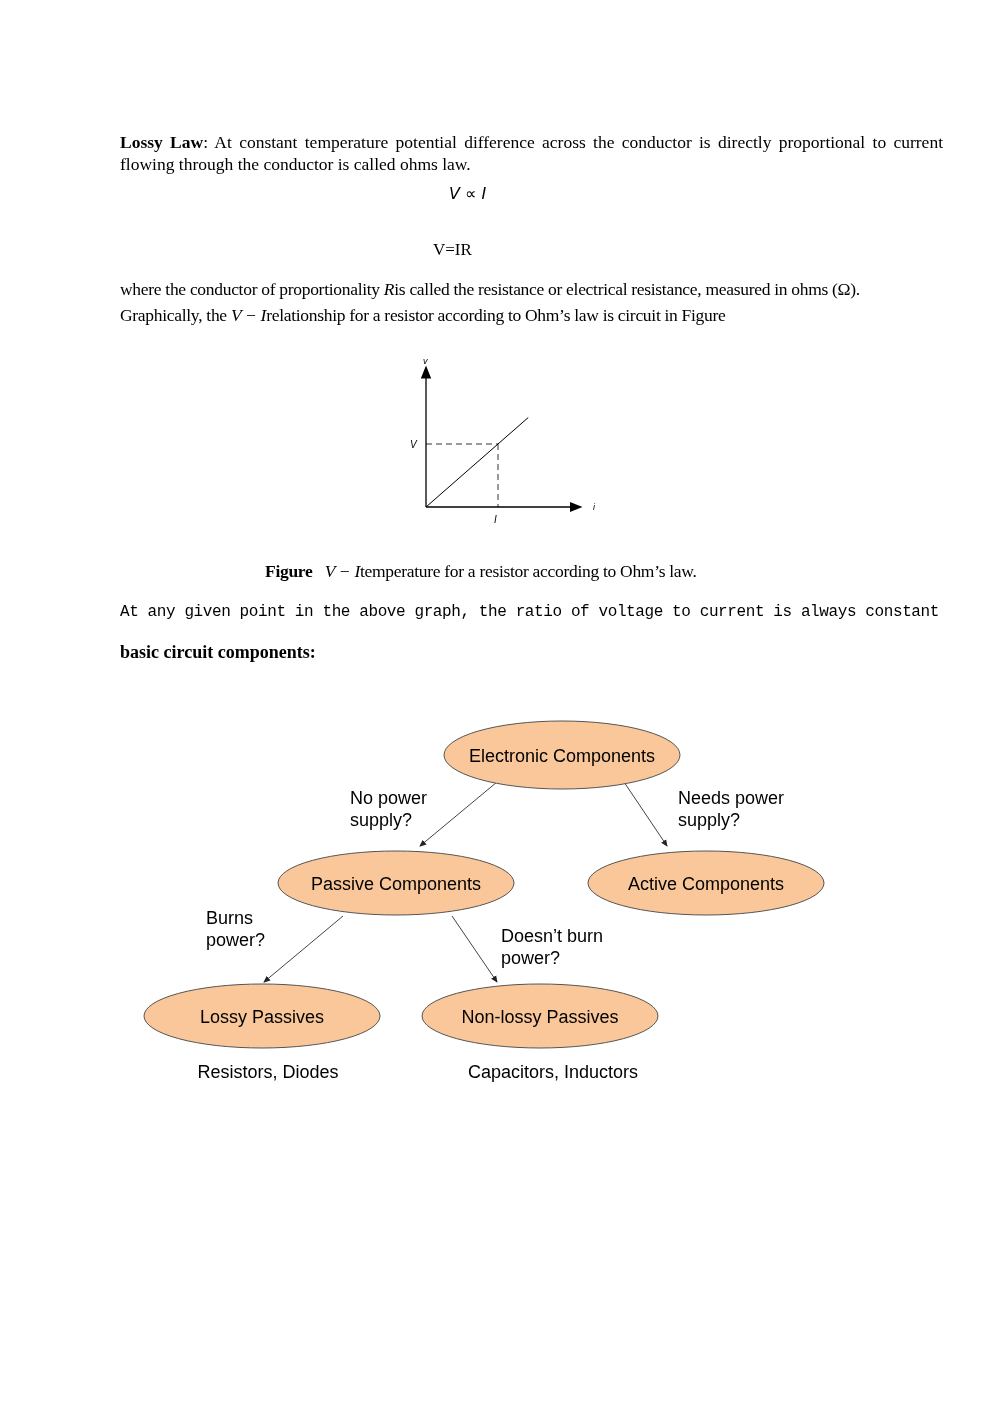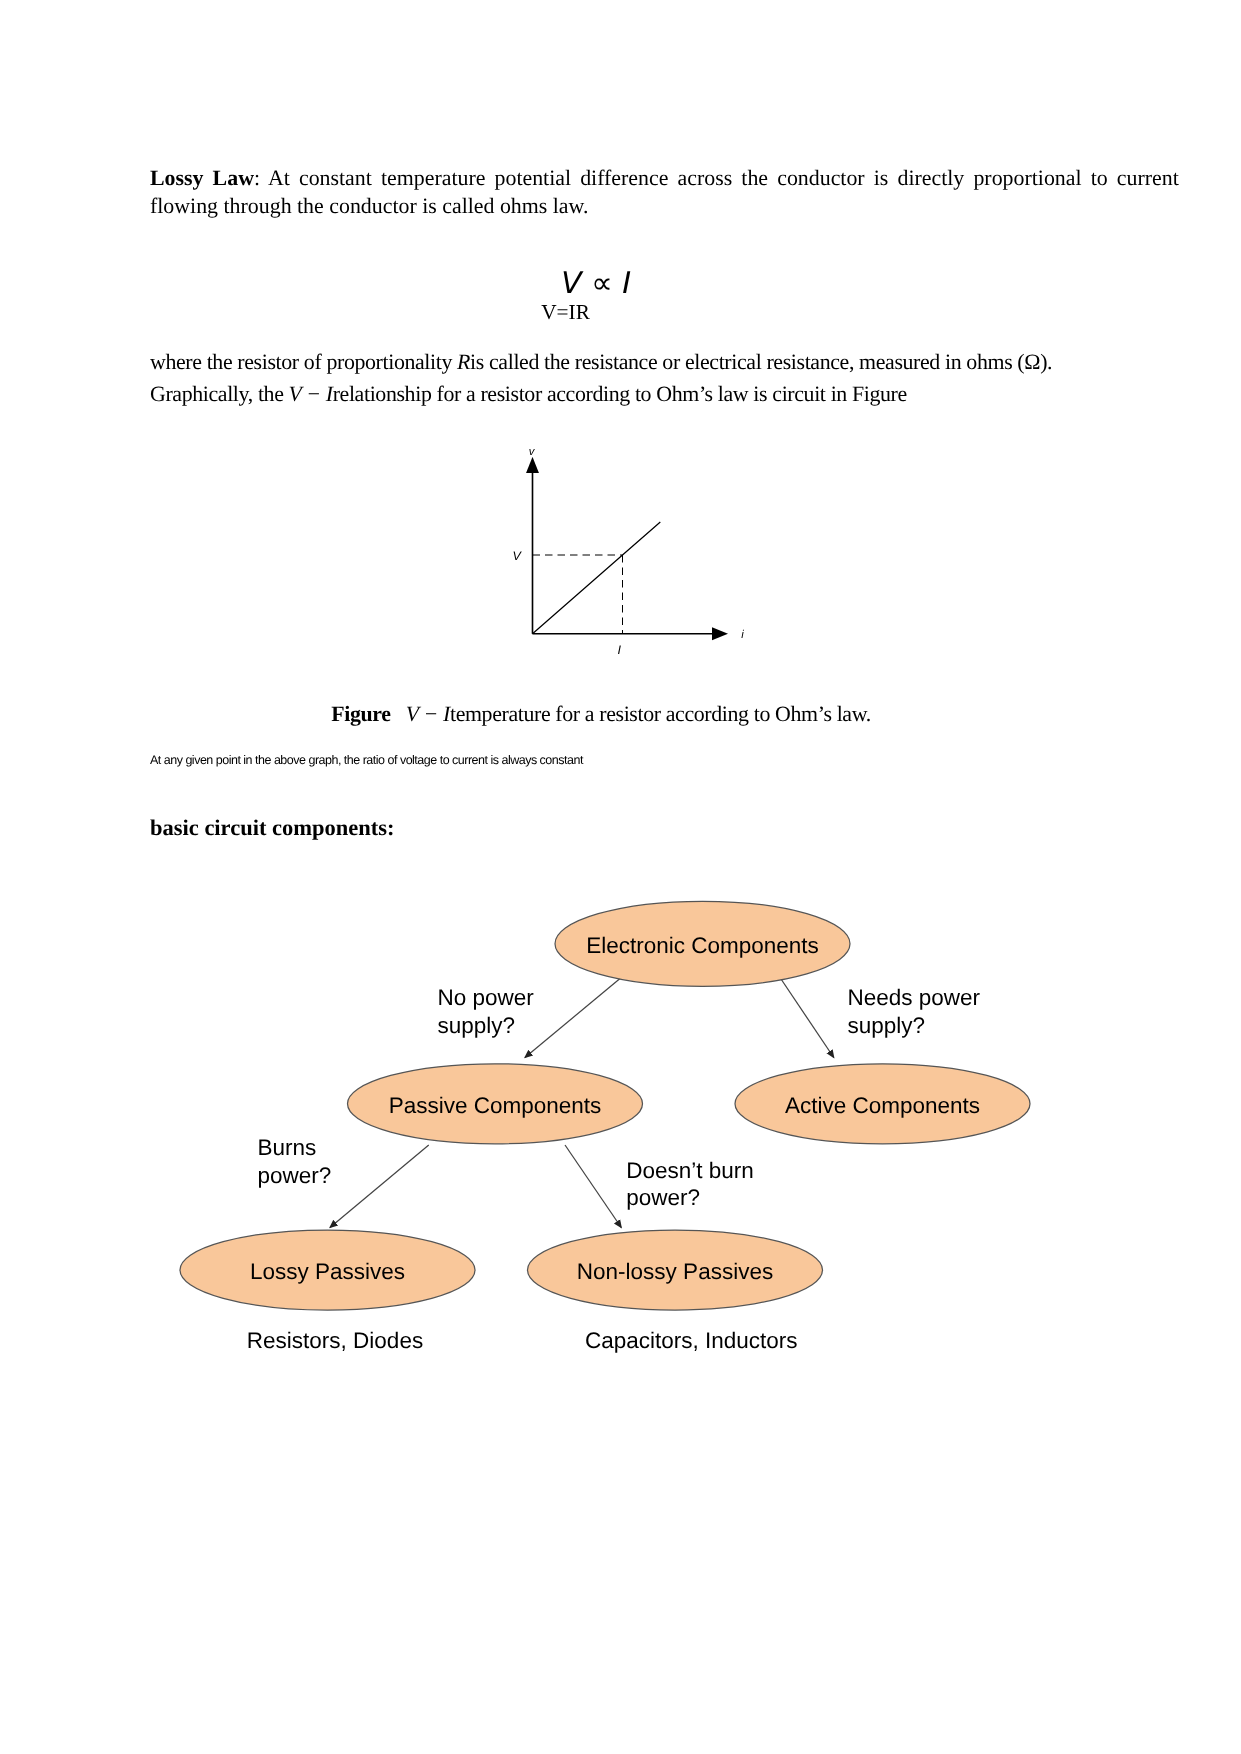"V ∝ I" #prop { font-size: 24px -> 16px; top: 212px -> 184px }
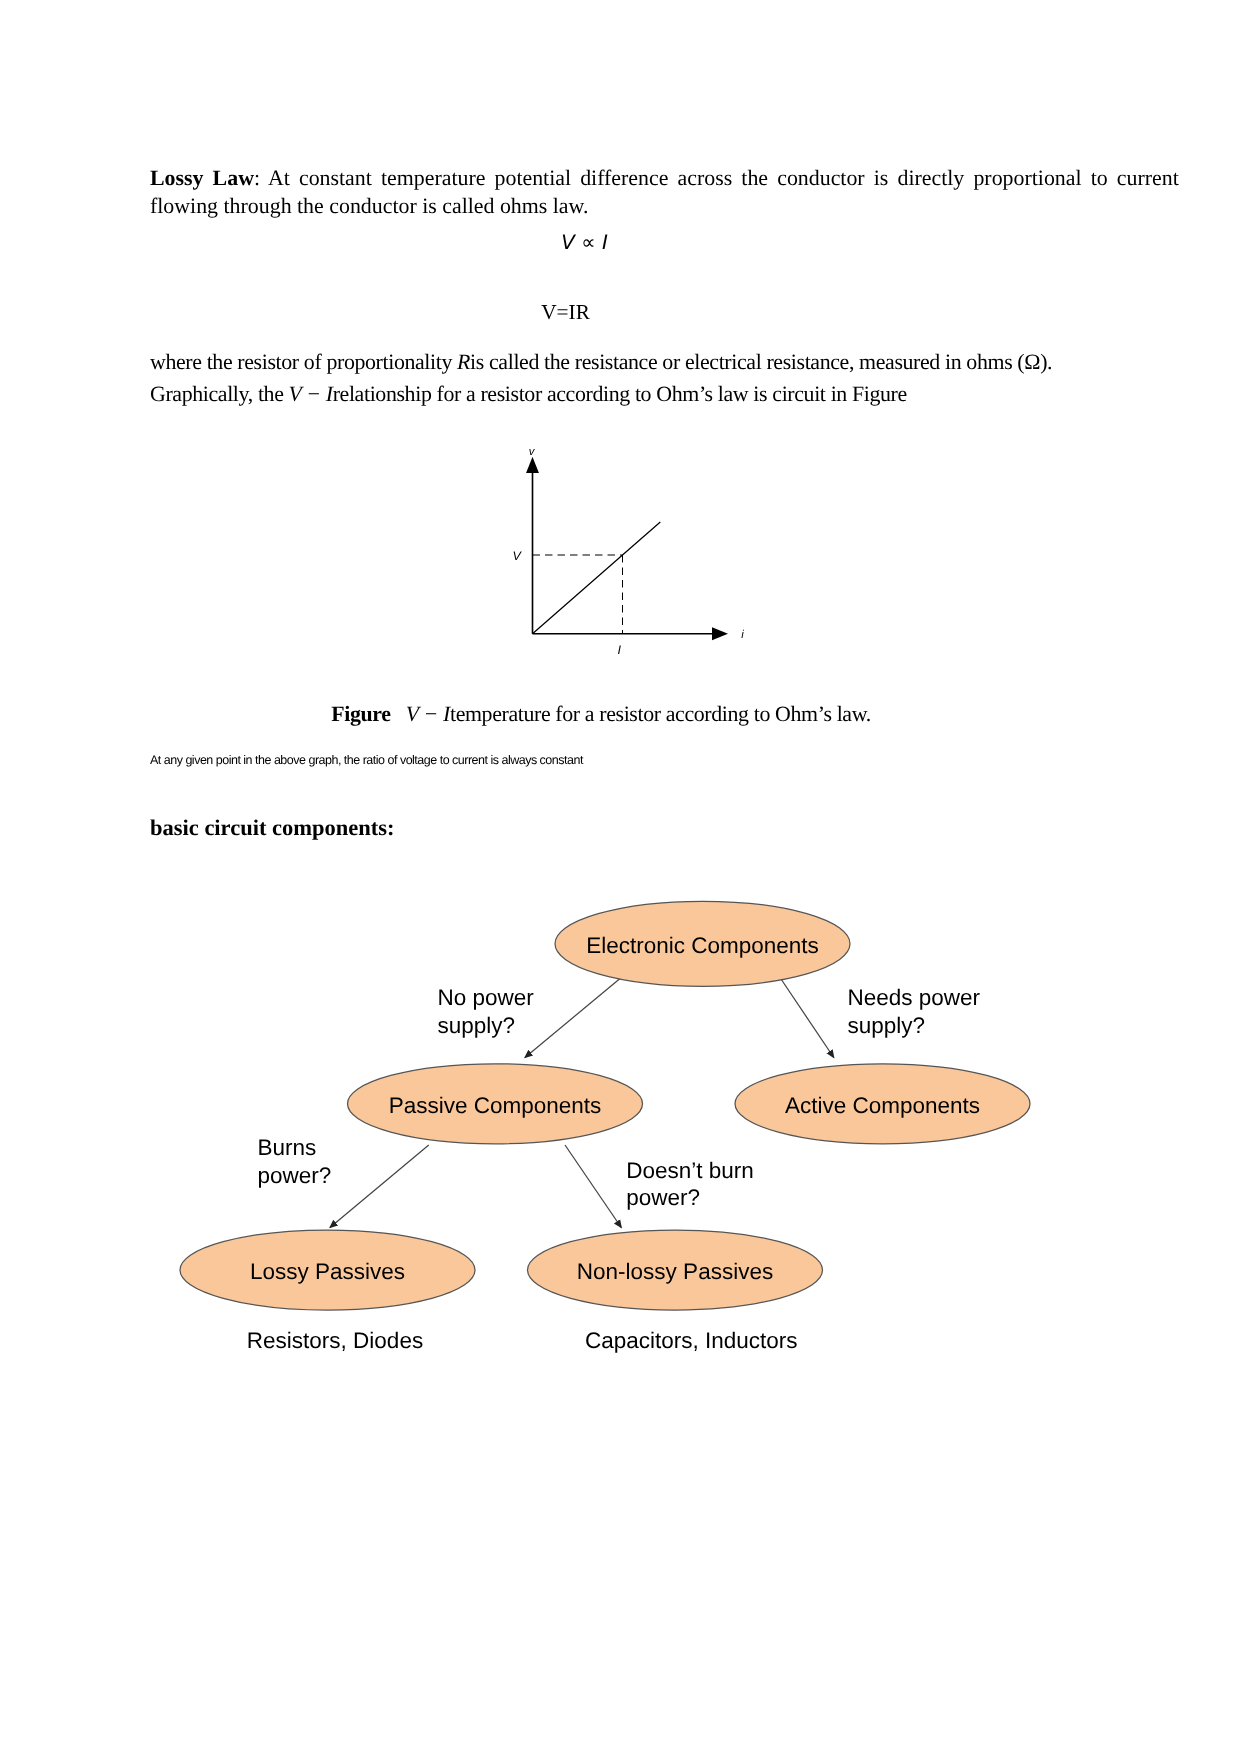"where the resistor of proportionality" span { text: resistor -> conductor }
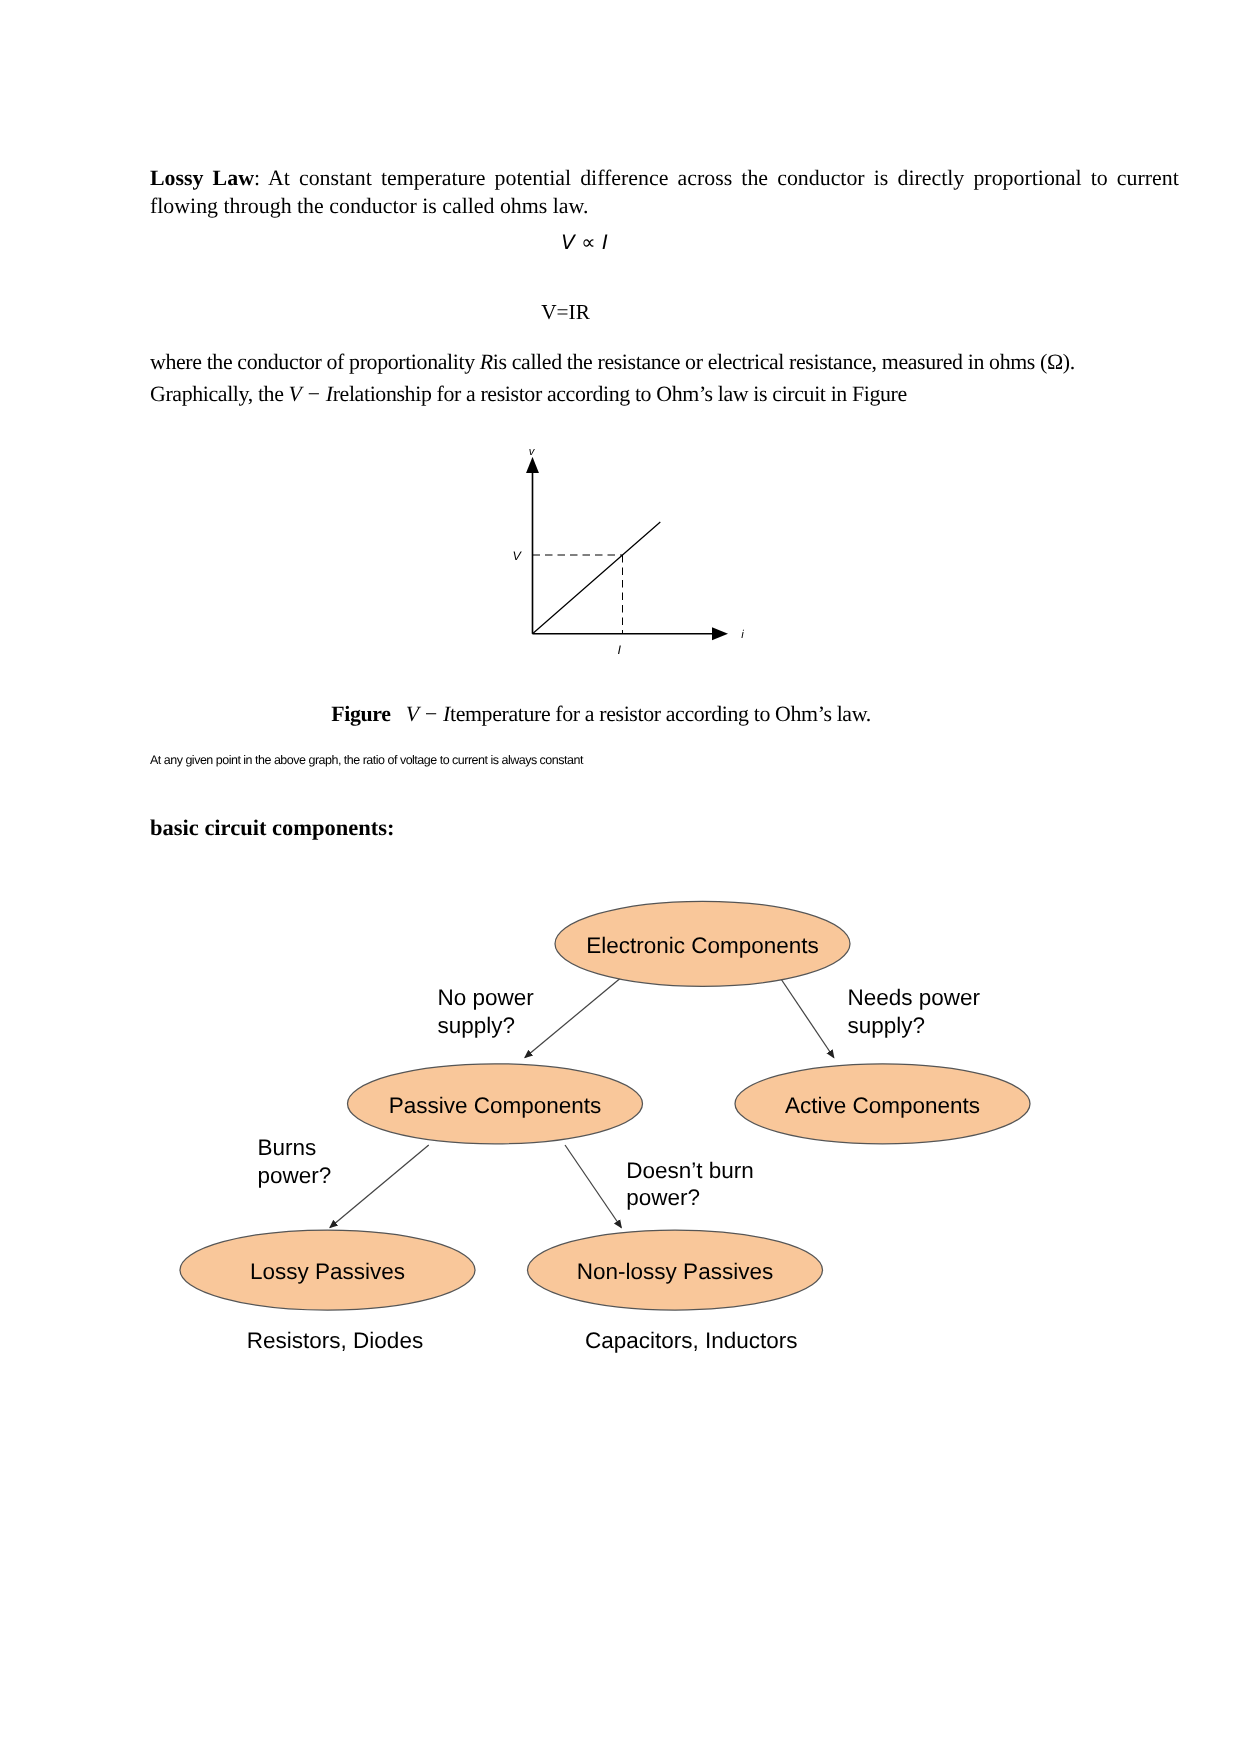"At any given point in" #note { font-family: Liberation Sans, sans-serif -> Liberation Mono, monospace; font-size: 10px -> 16px }
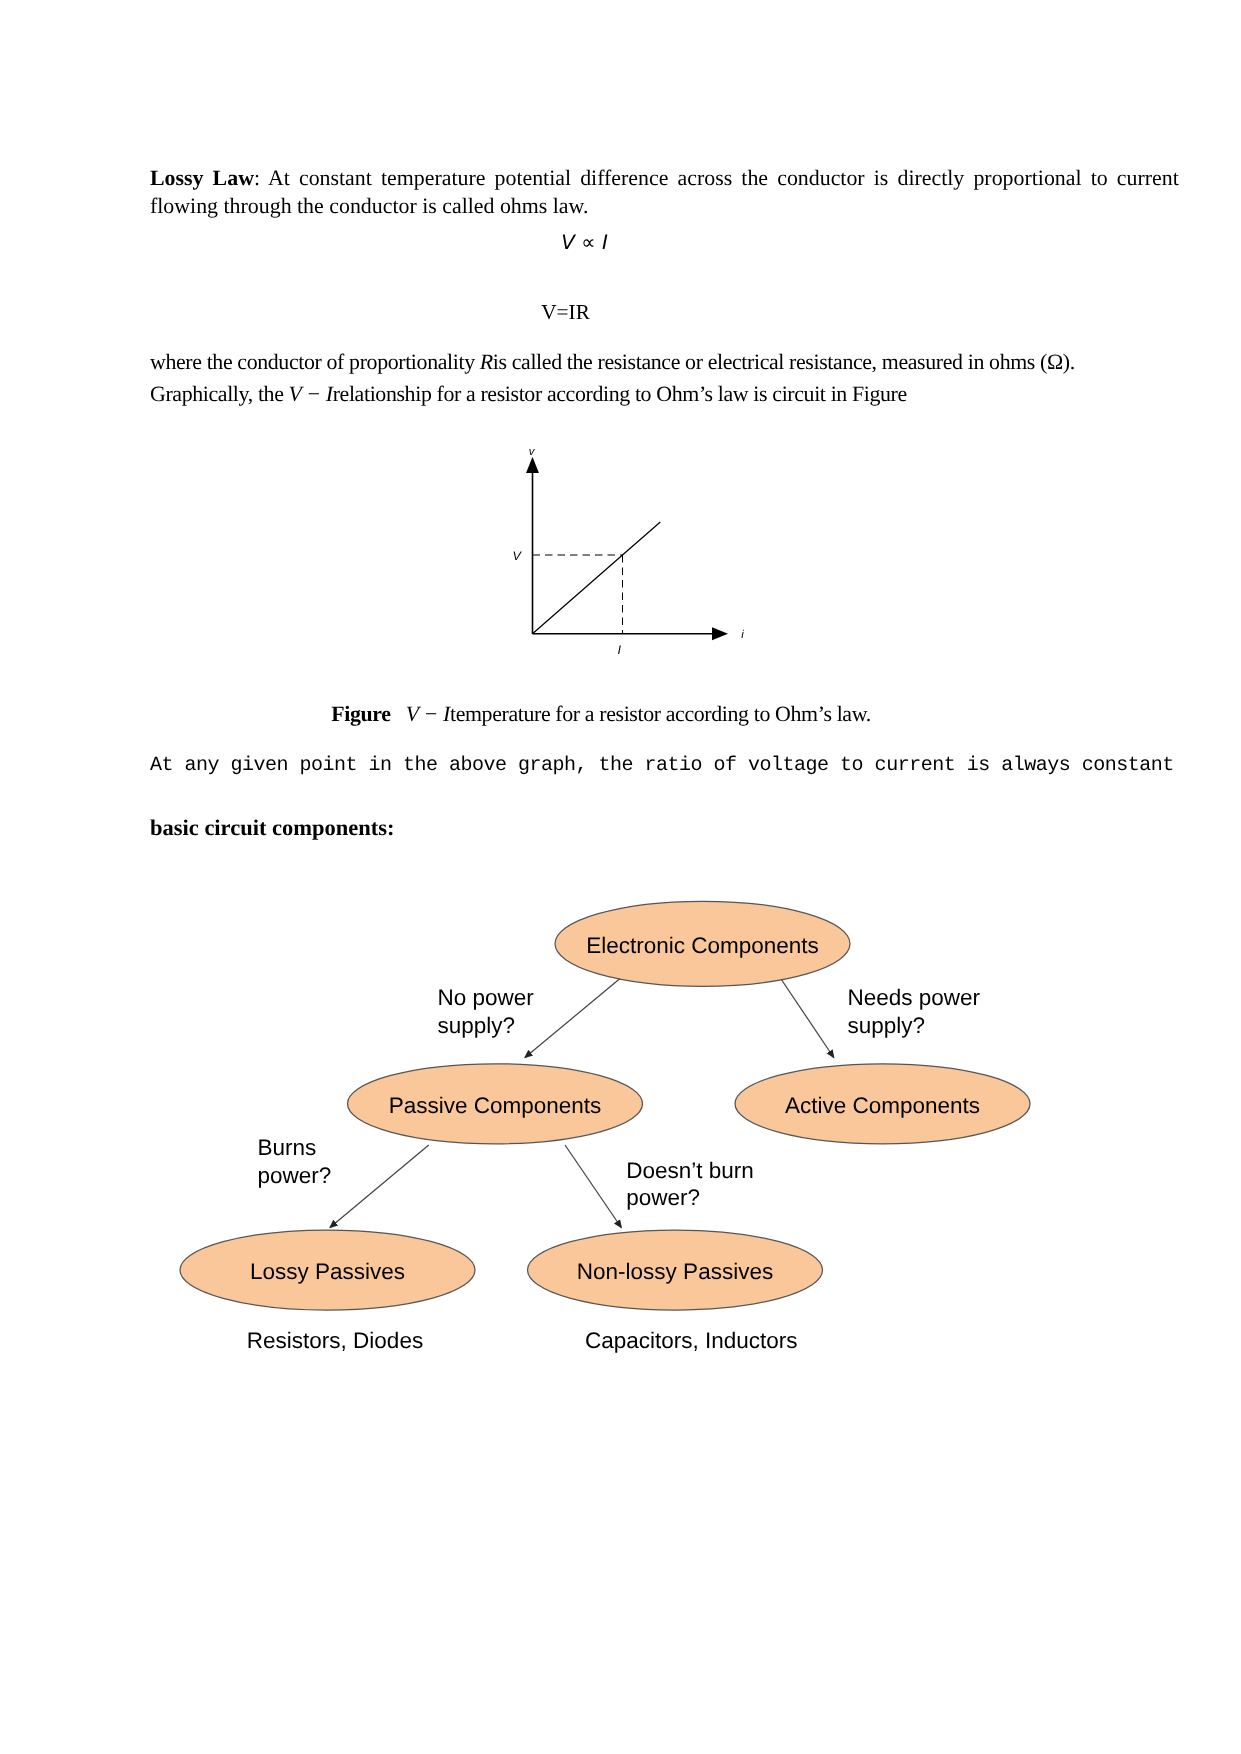"basic circuit components:" #heading { margin-top: 10px -> none }
